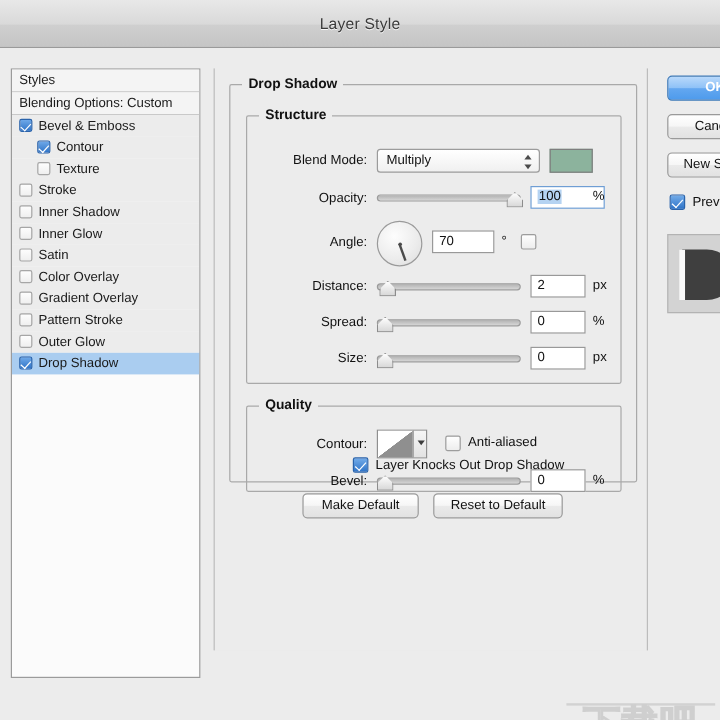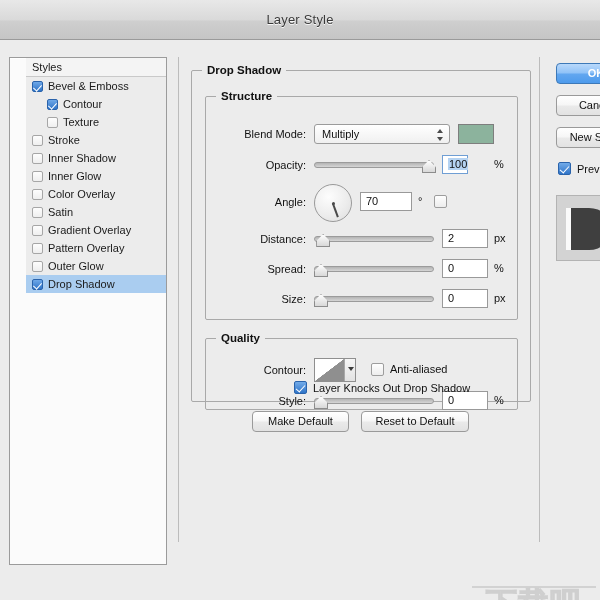"Styles" #styles-panel { padding-left: 16px -> none }
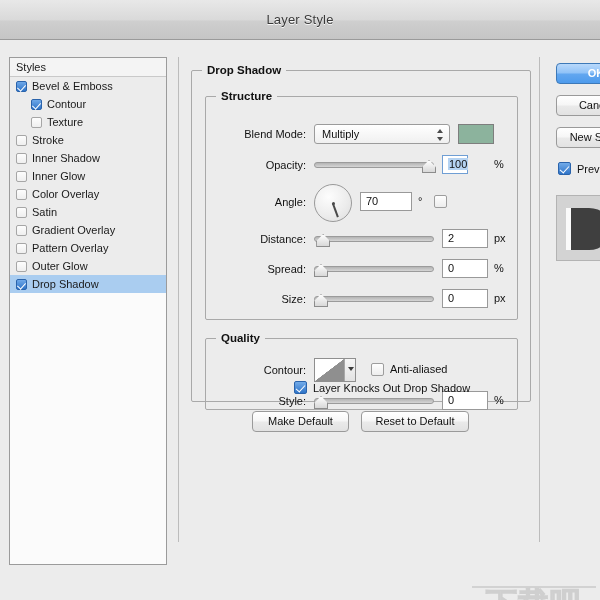"Blending Options: Custom" div.style-row { html: none -> <div> <span>Blending Options: Custom</span> </div> }
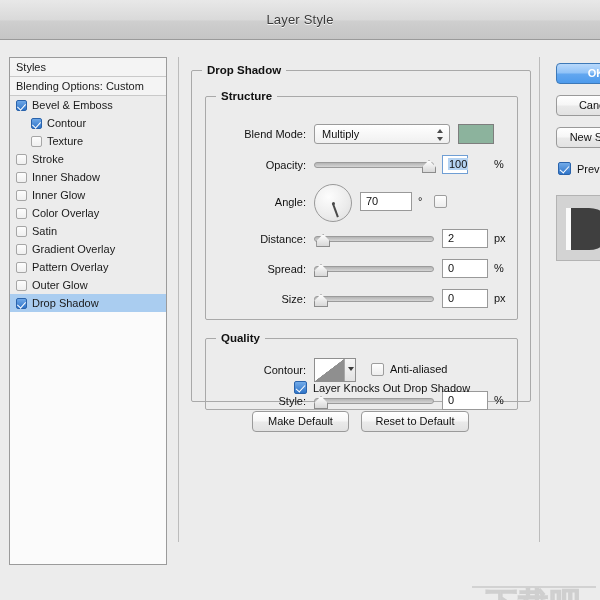"100" div.numfield { width: 26px -> 62px }
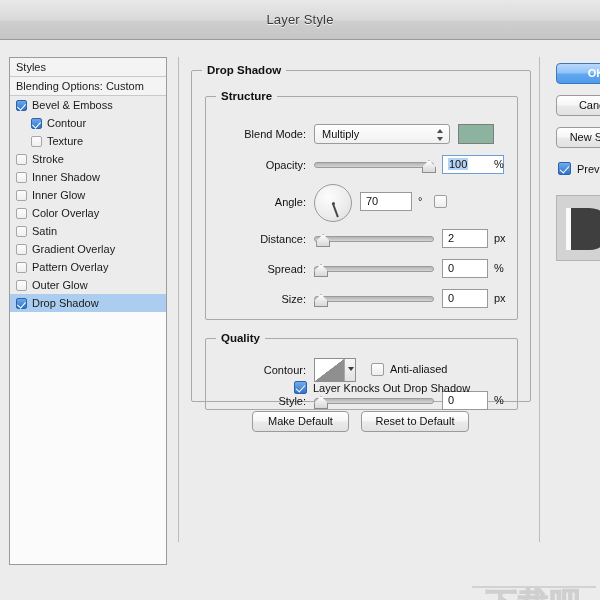"Color Overlay" div.style-row { order: before "Satin" -> after "Satin" }
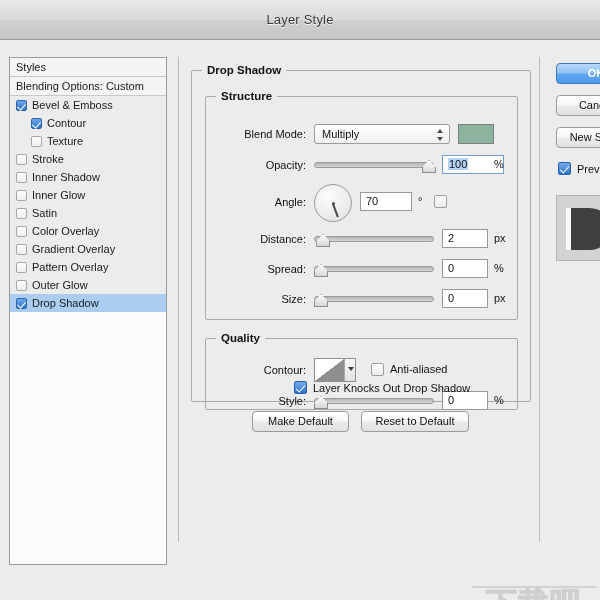"Pattern Overlay" span.style-label { text: Overlay -> Stroke }
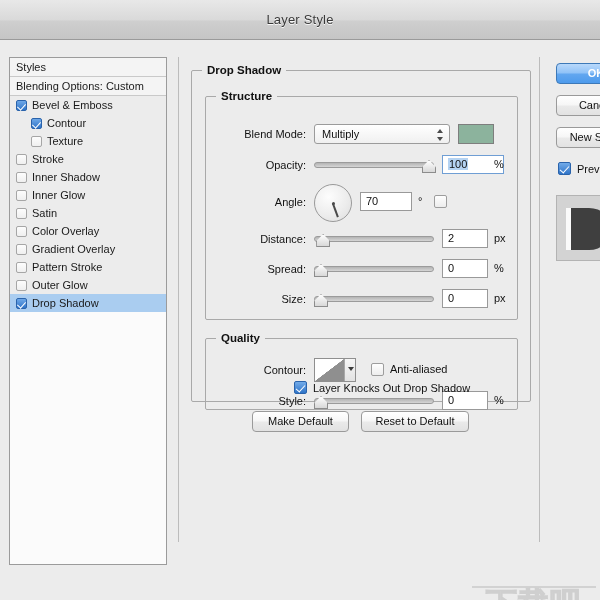"Style:" div.lbl { text: Style -> Bevel }
